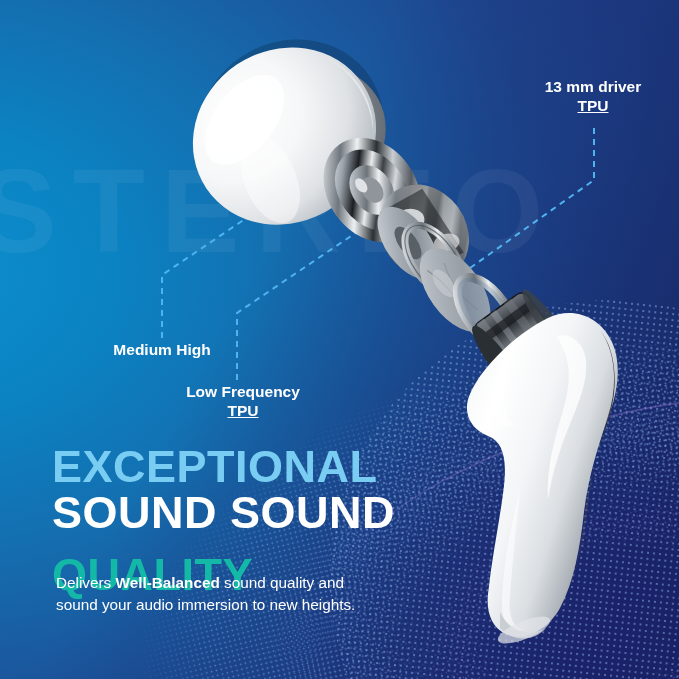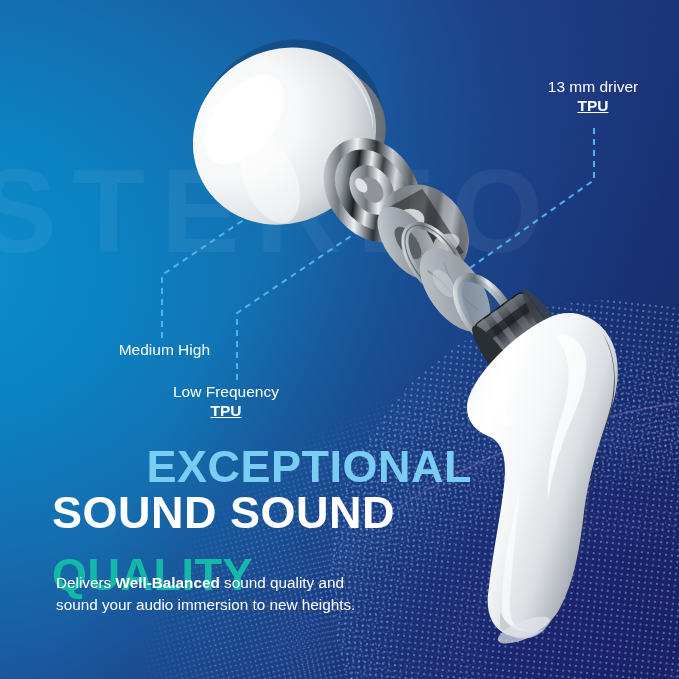"13 mm driver" .callout .line1 { font-weight: 400 -> 700 }
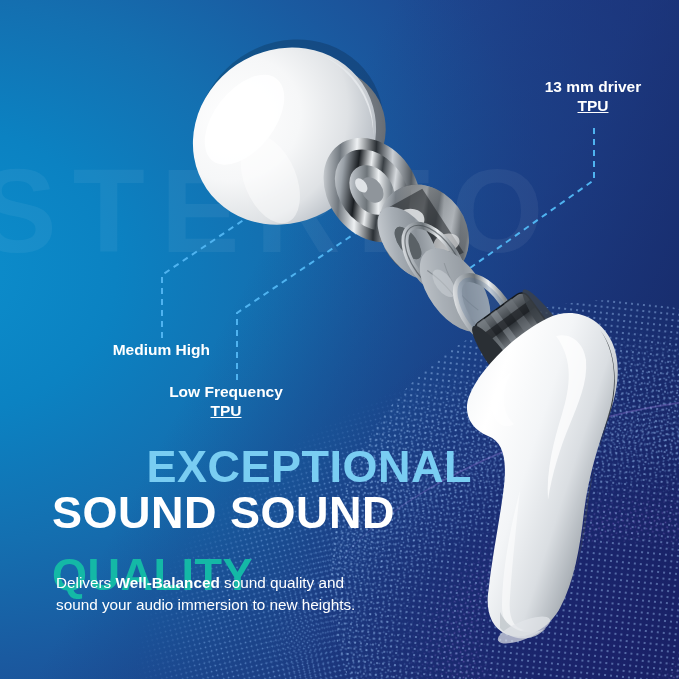"Medium High" div.callout { left: 80px -> 97px; text-align: right -> none }
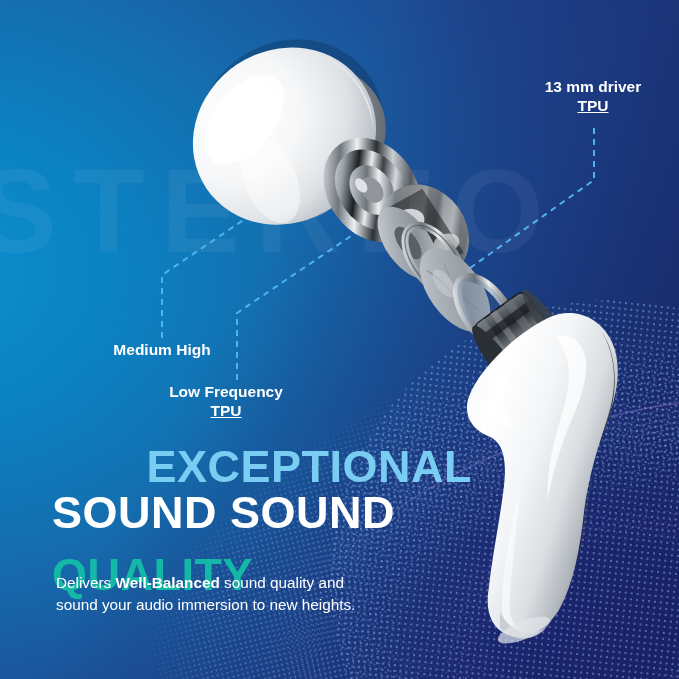"Low Frequency" div.callout { left: 155px -> 172px }
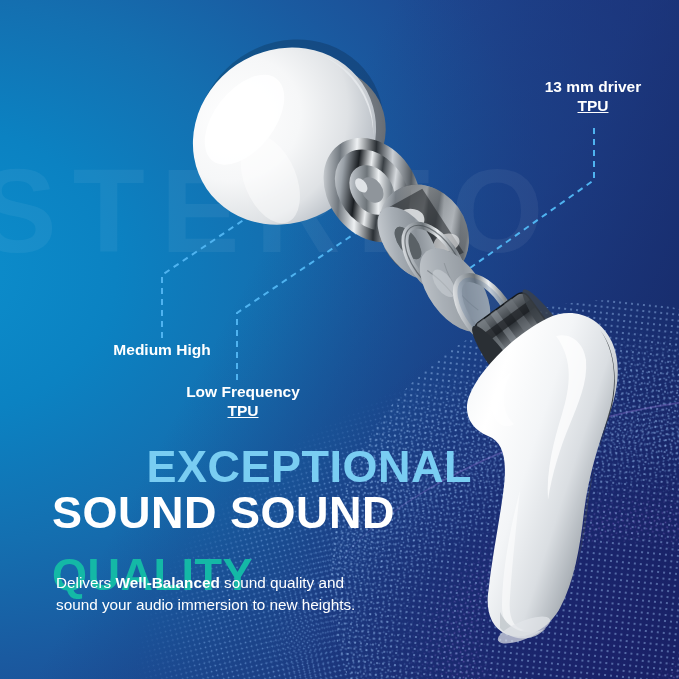"EXCEPTIONAL" .h1 { text-align: right -> none }
